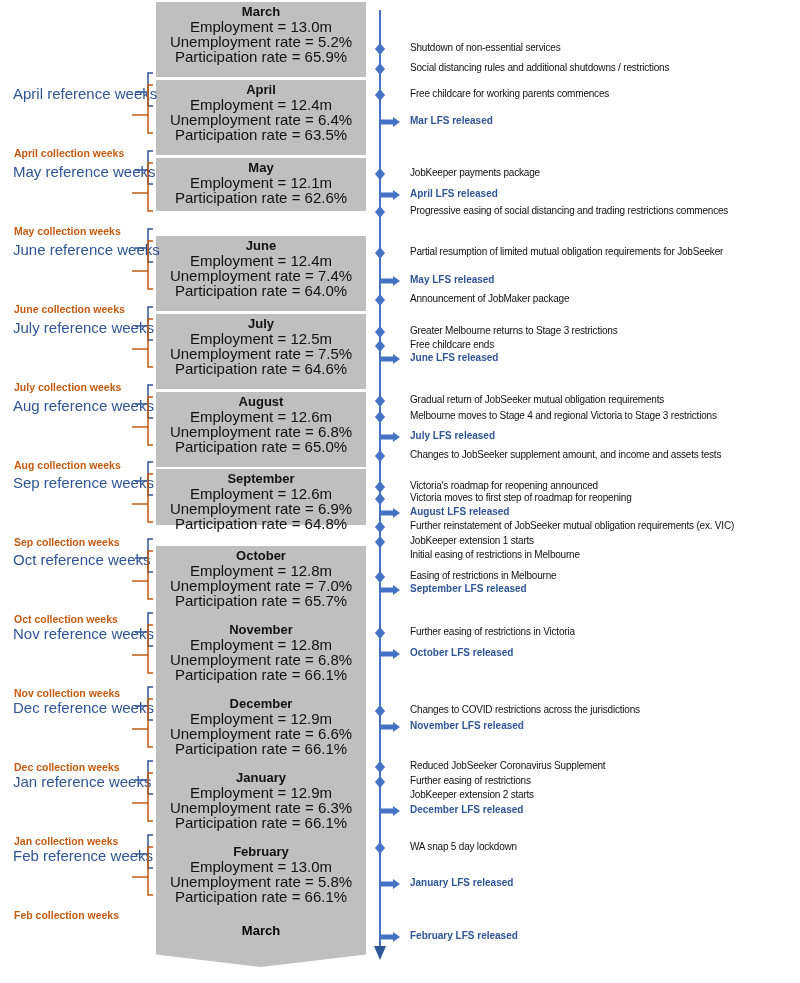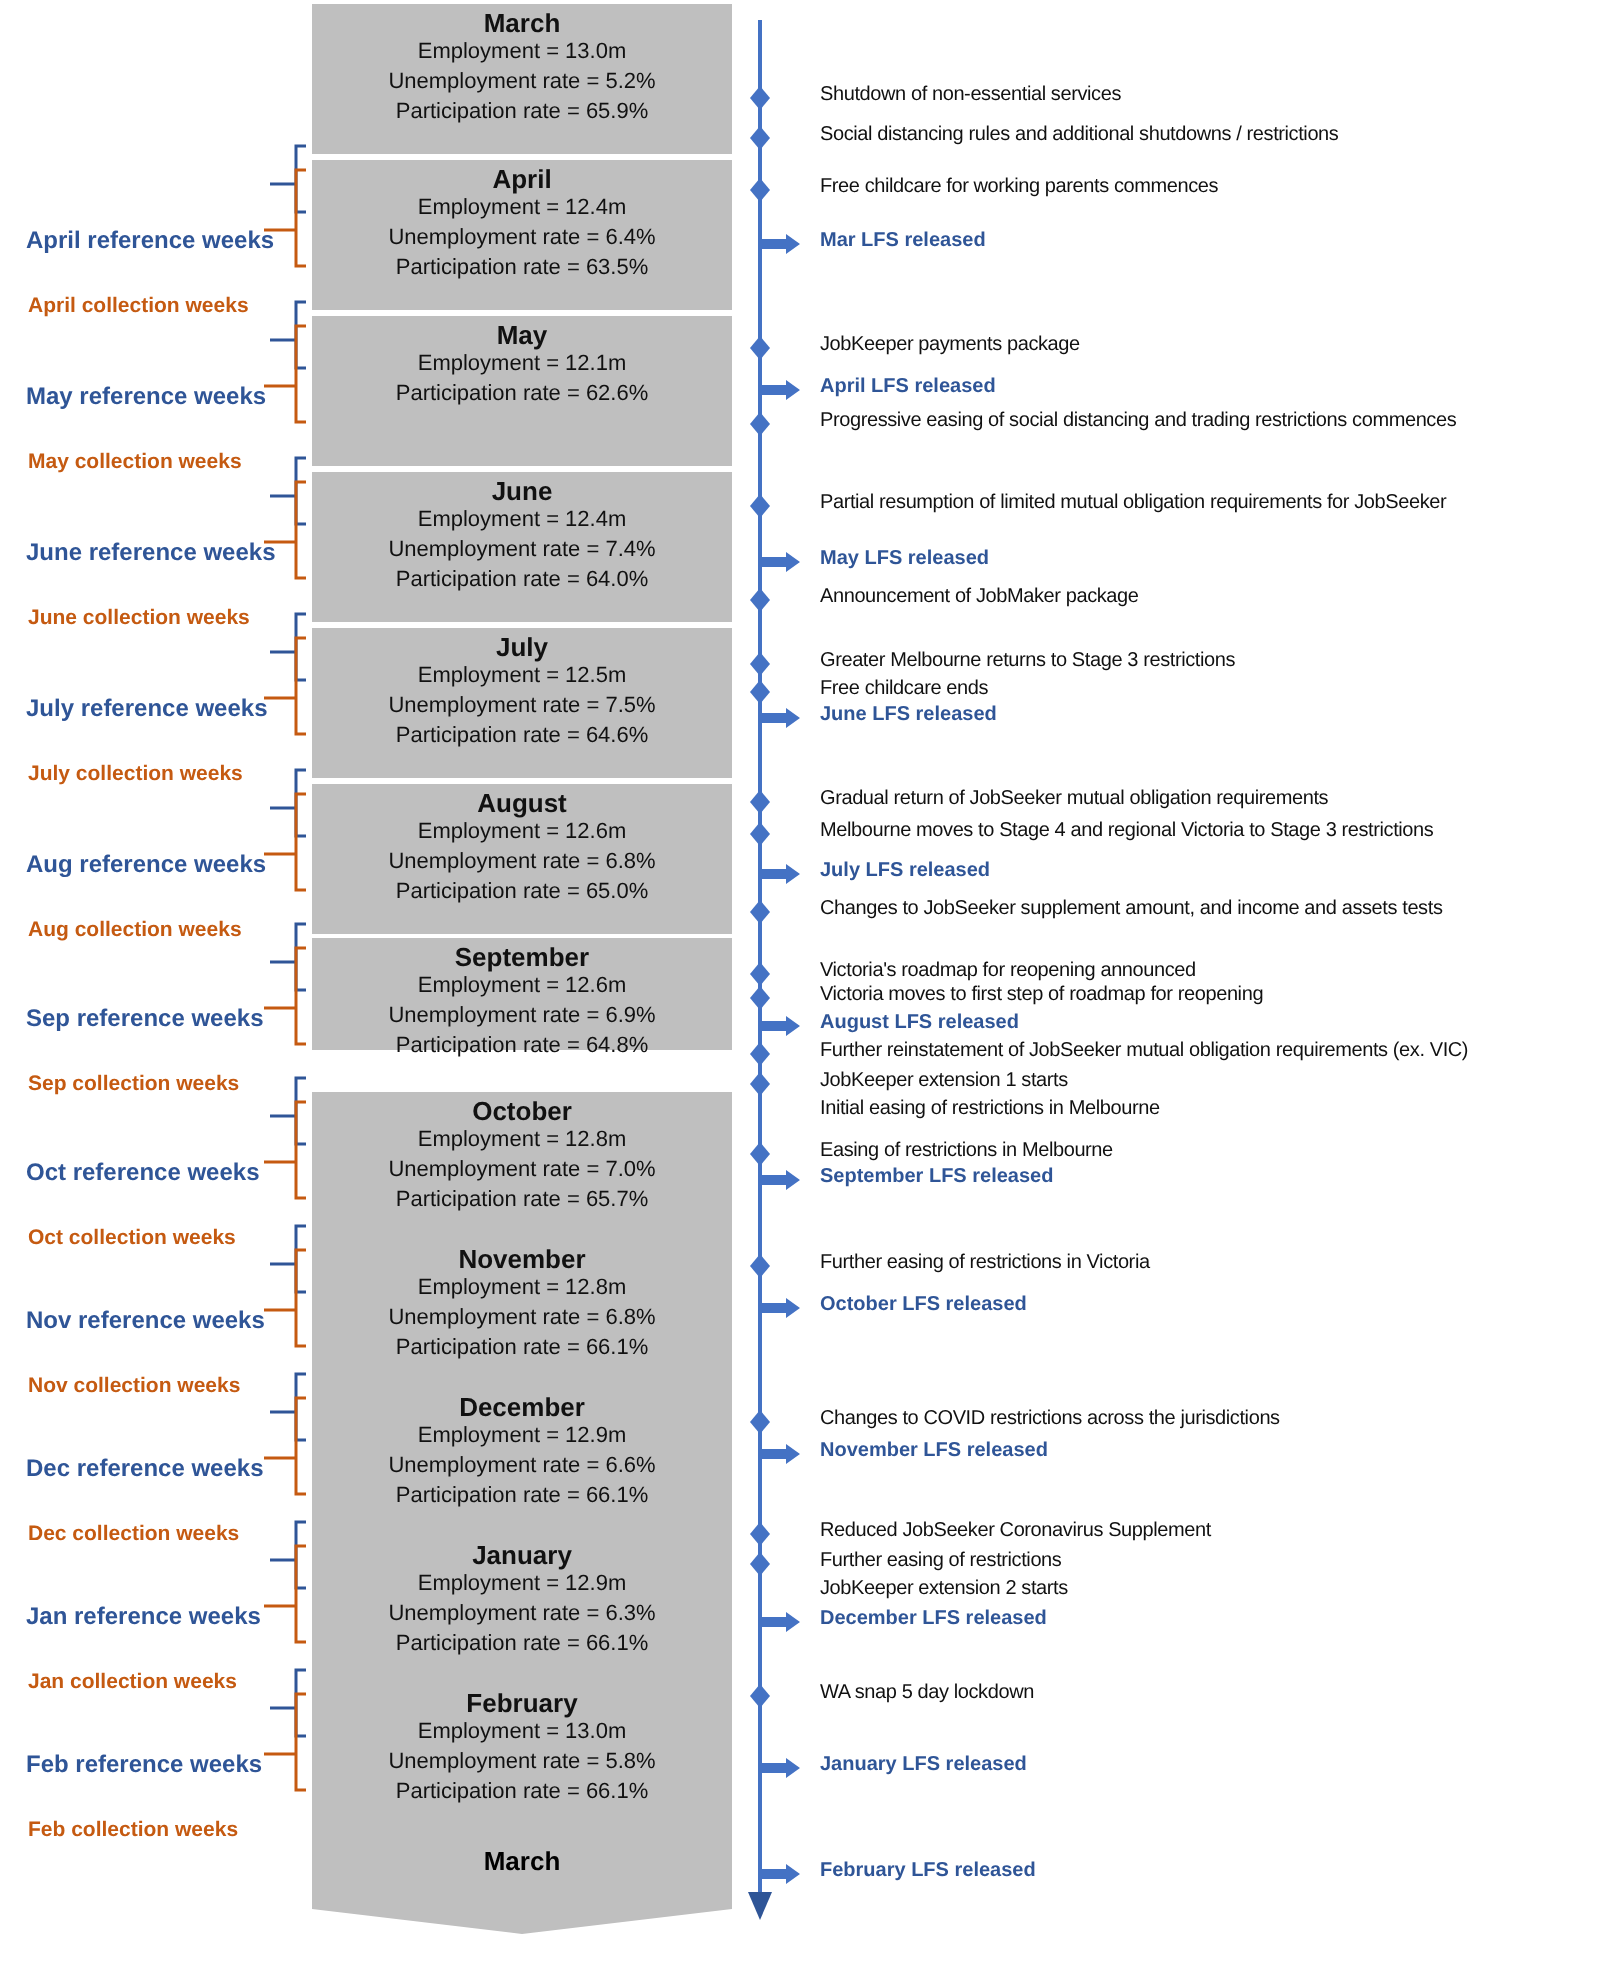"Employment = 13.0m" .stat { font-size: 11px -> 15px }
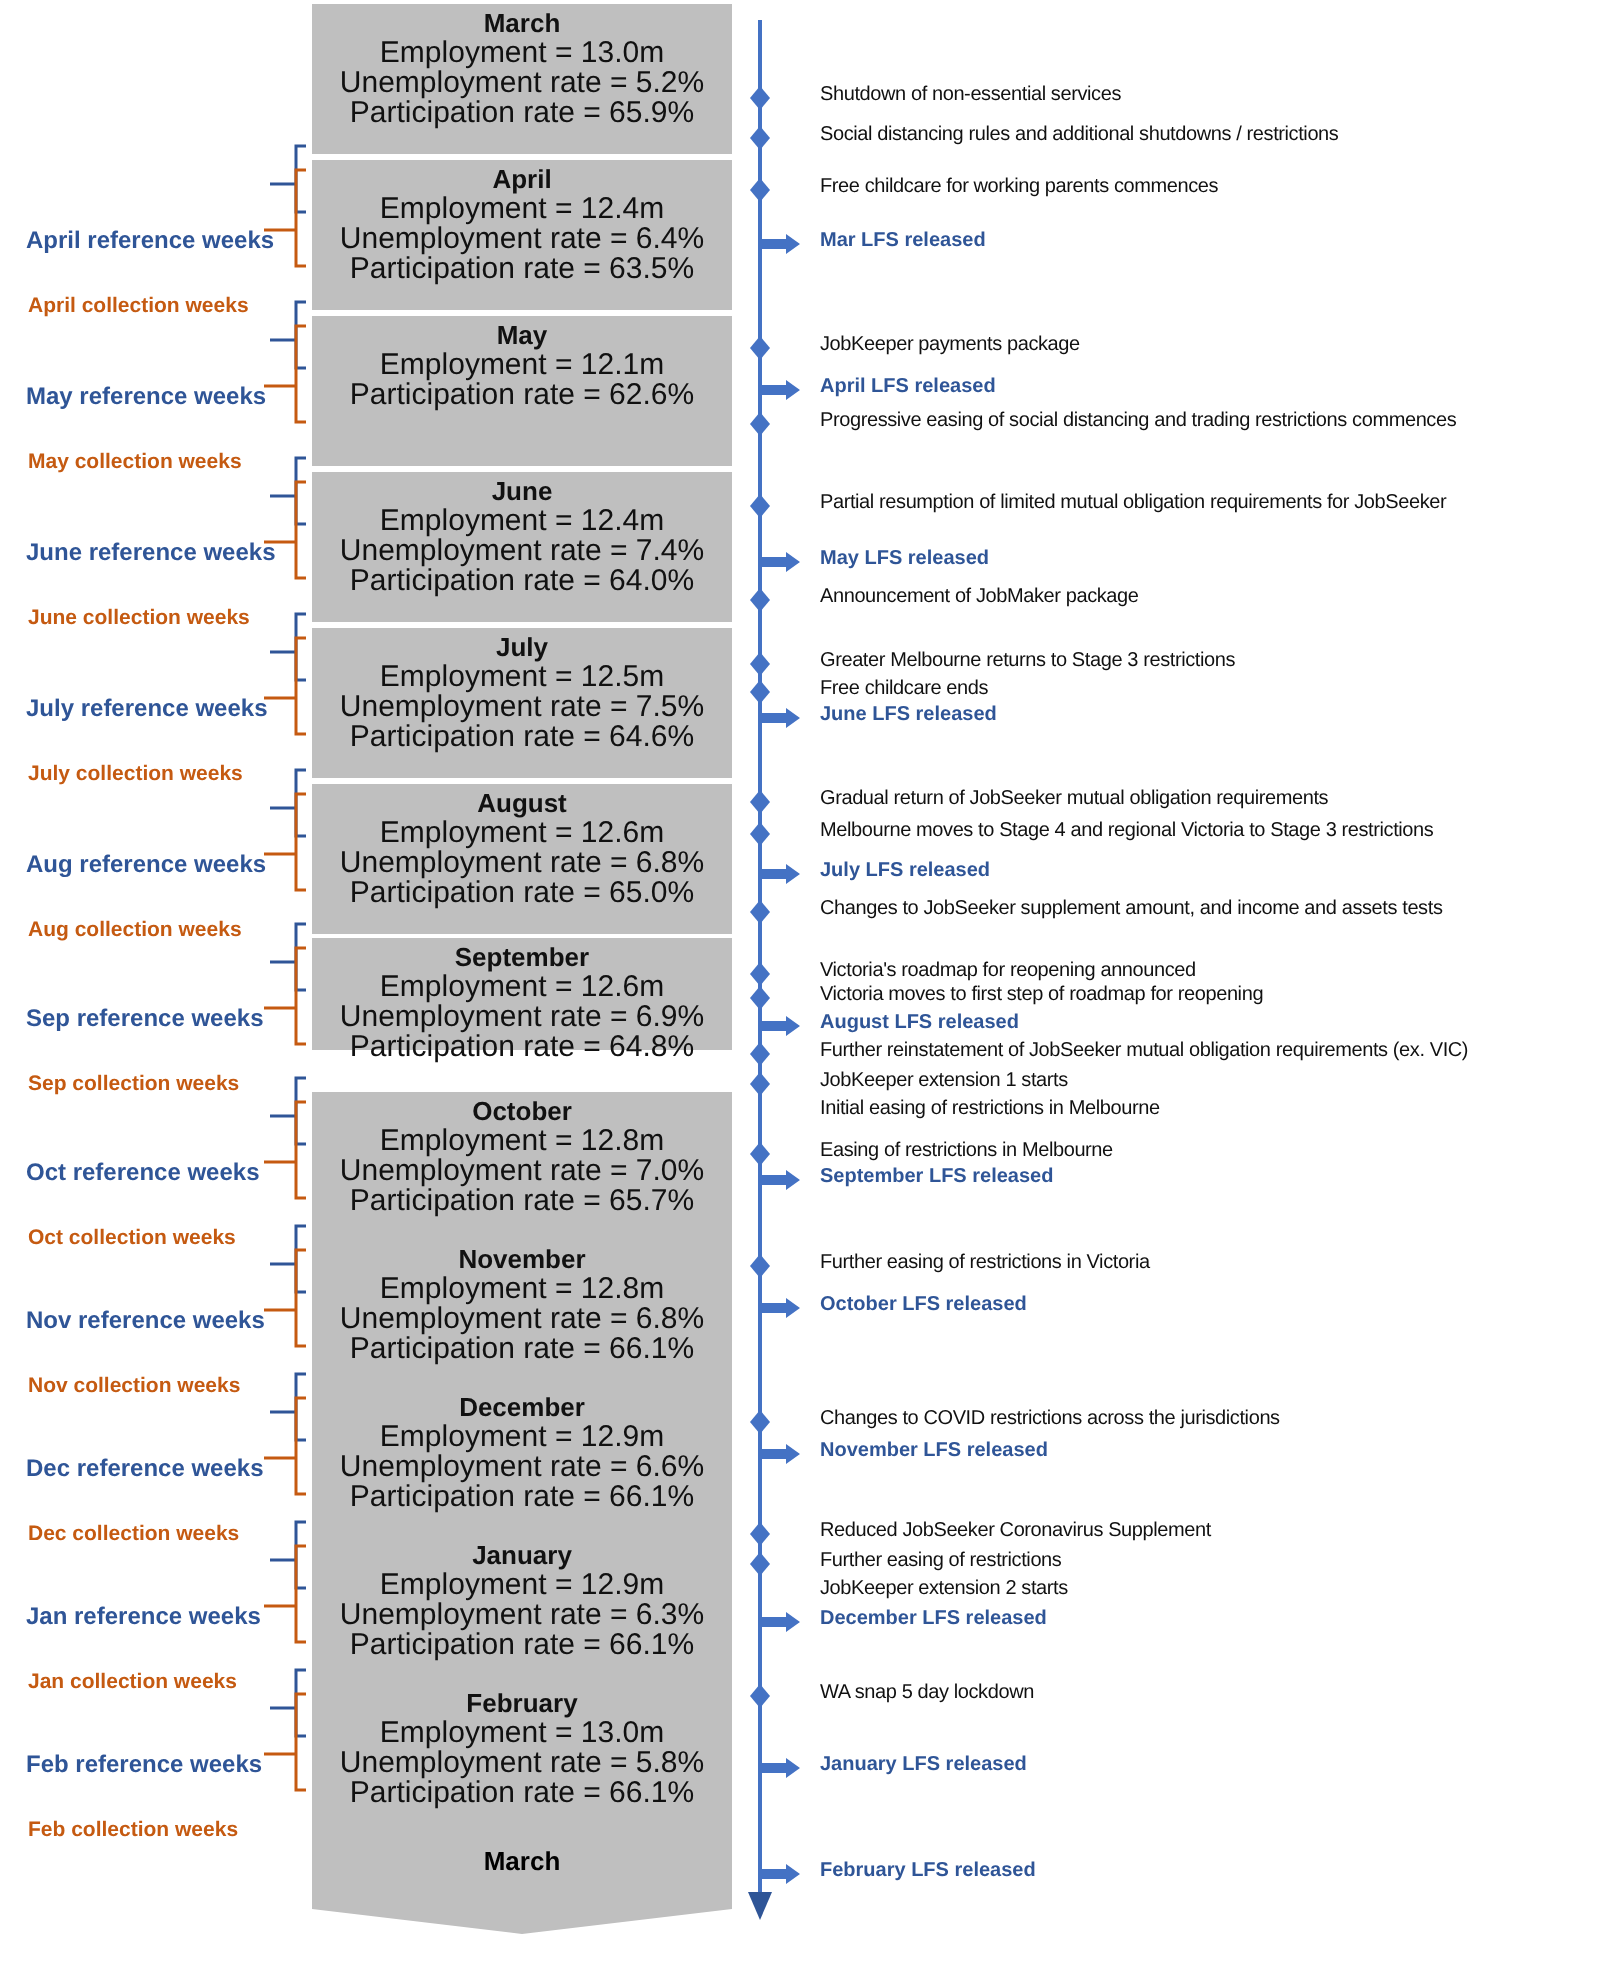"April reference weeks" .ref-label { font-size: 12px -> 15px; font-weight: bold -> normal; margin-top: 28px -> none }
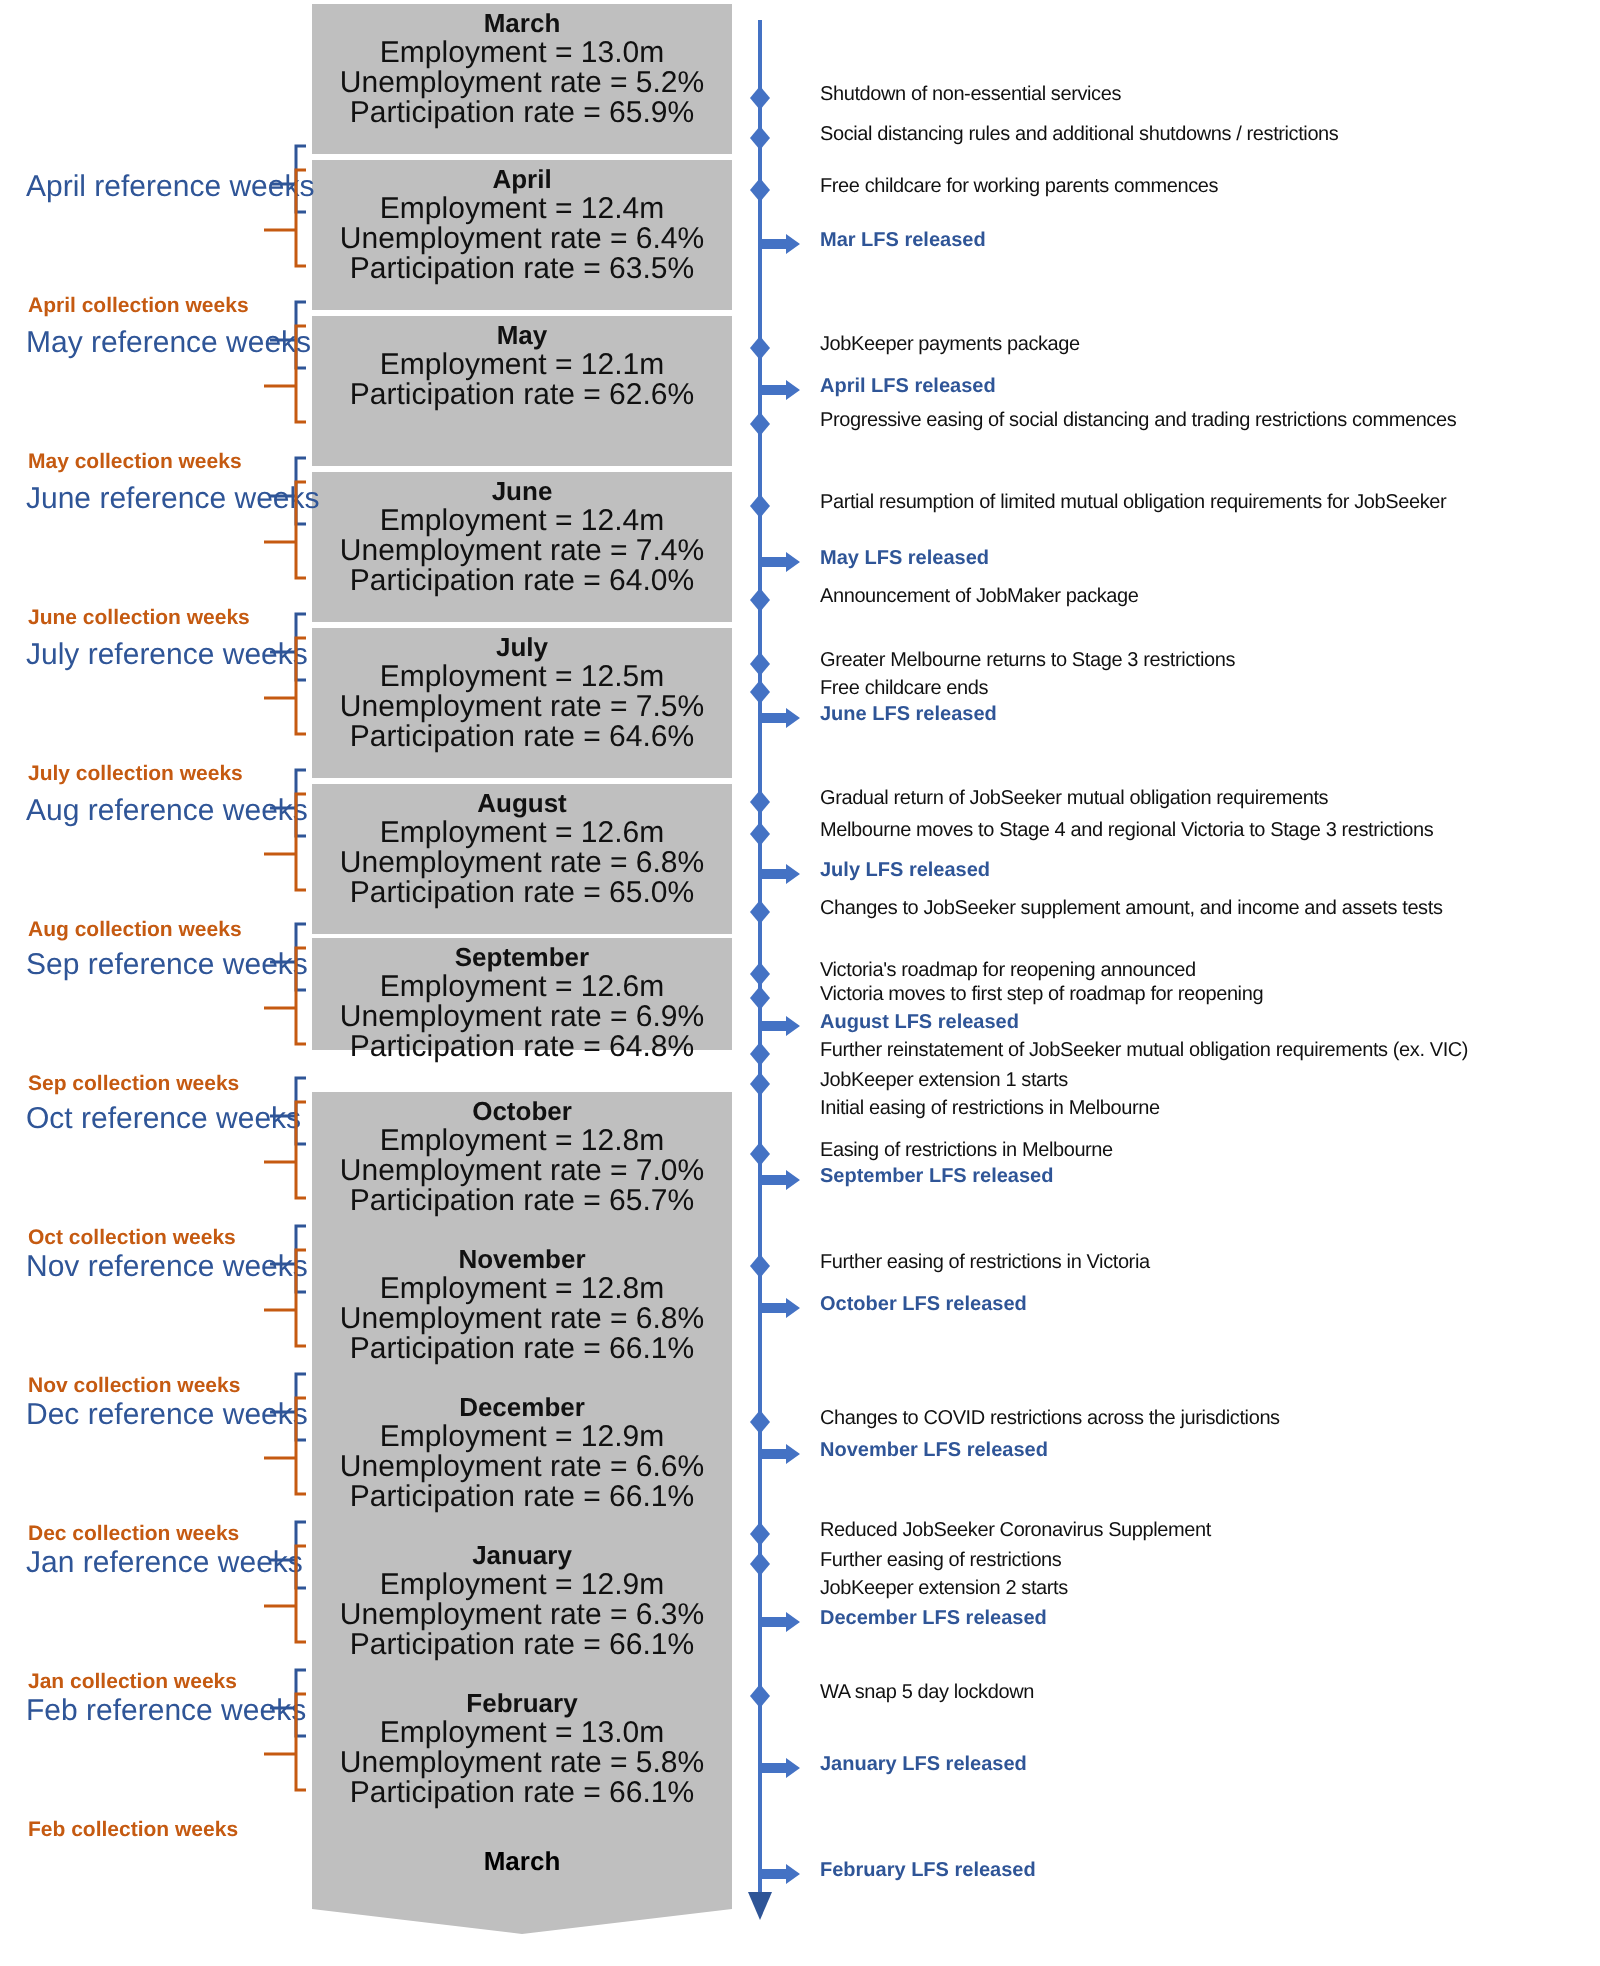"May" div.month-box { height: 75px -> 53px }
